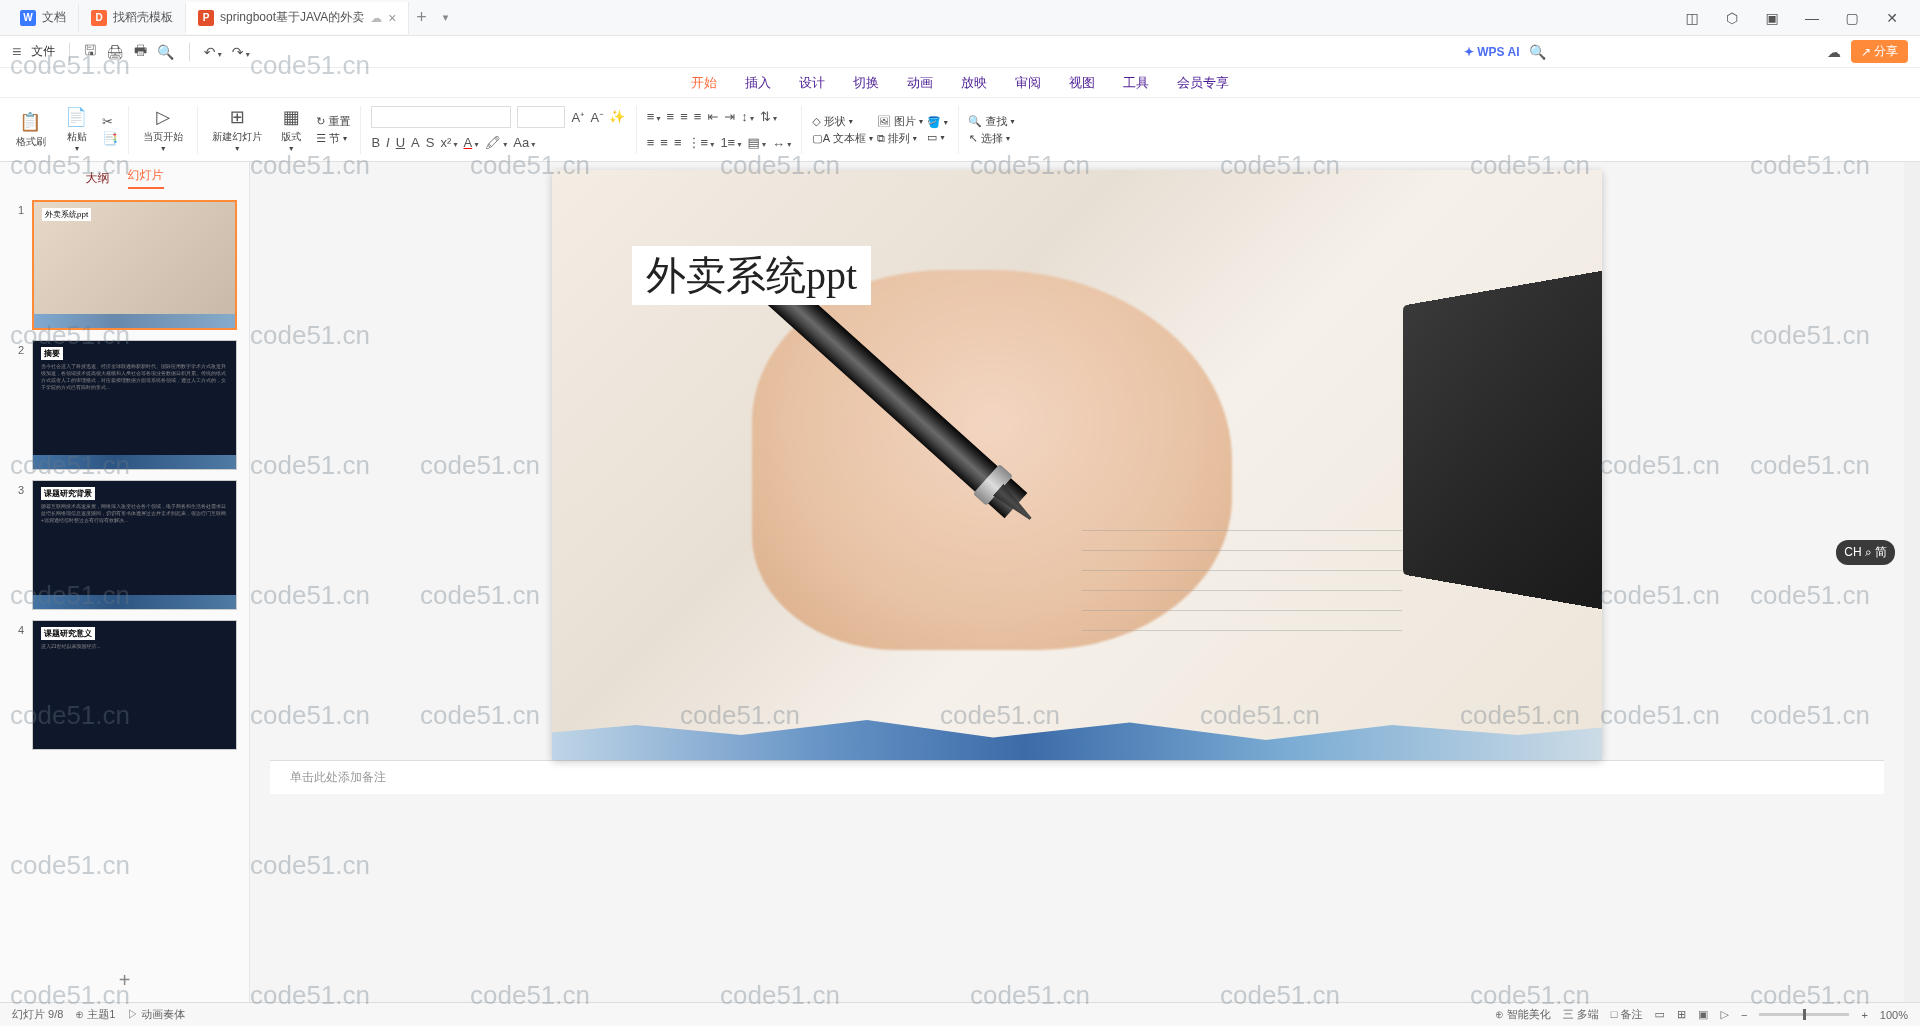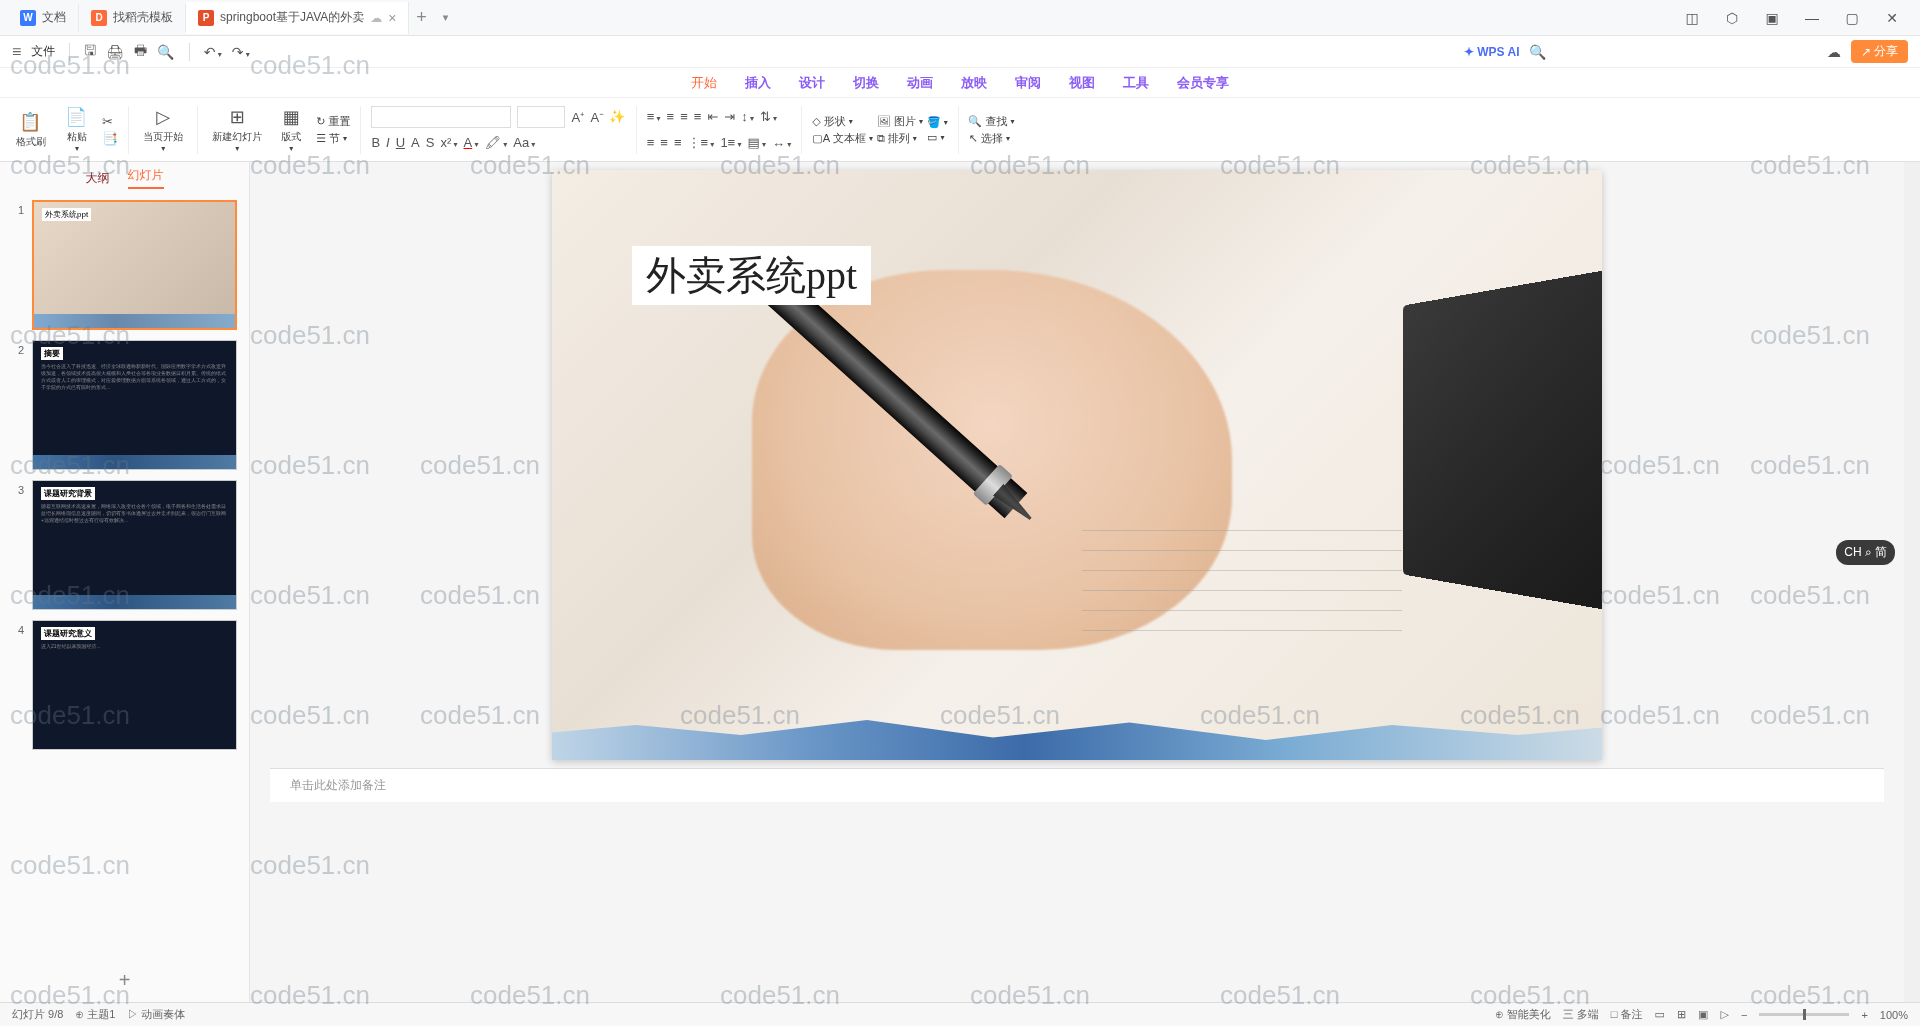"插入" .menubar .mi { color: #8b5cf6 -> #4c1d95; font-weight: bold -> none }
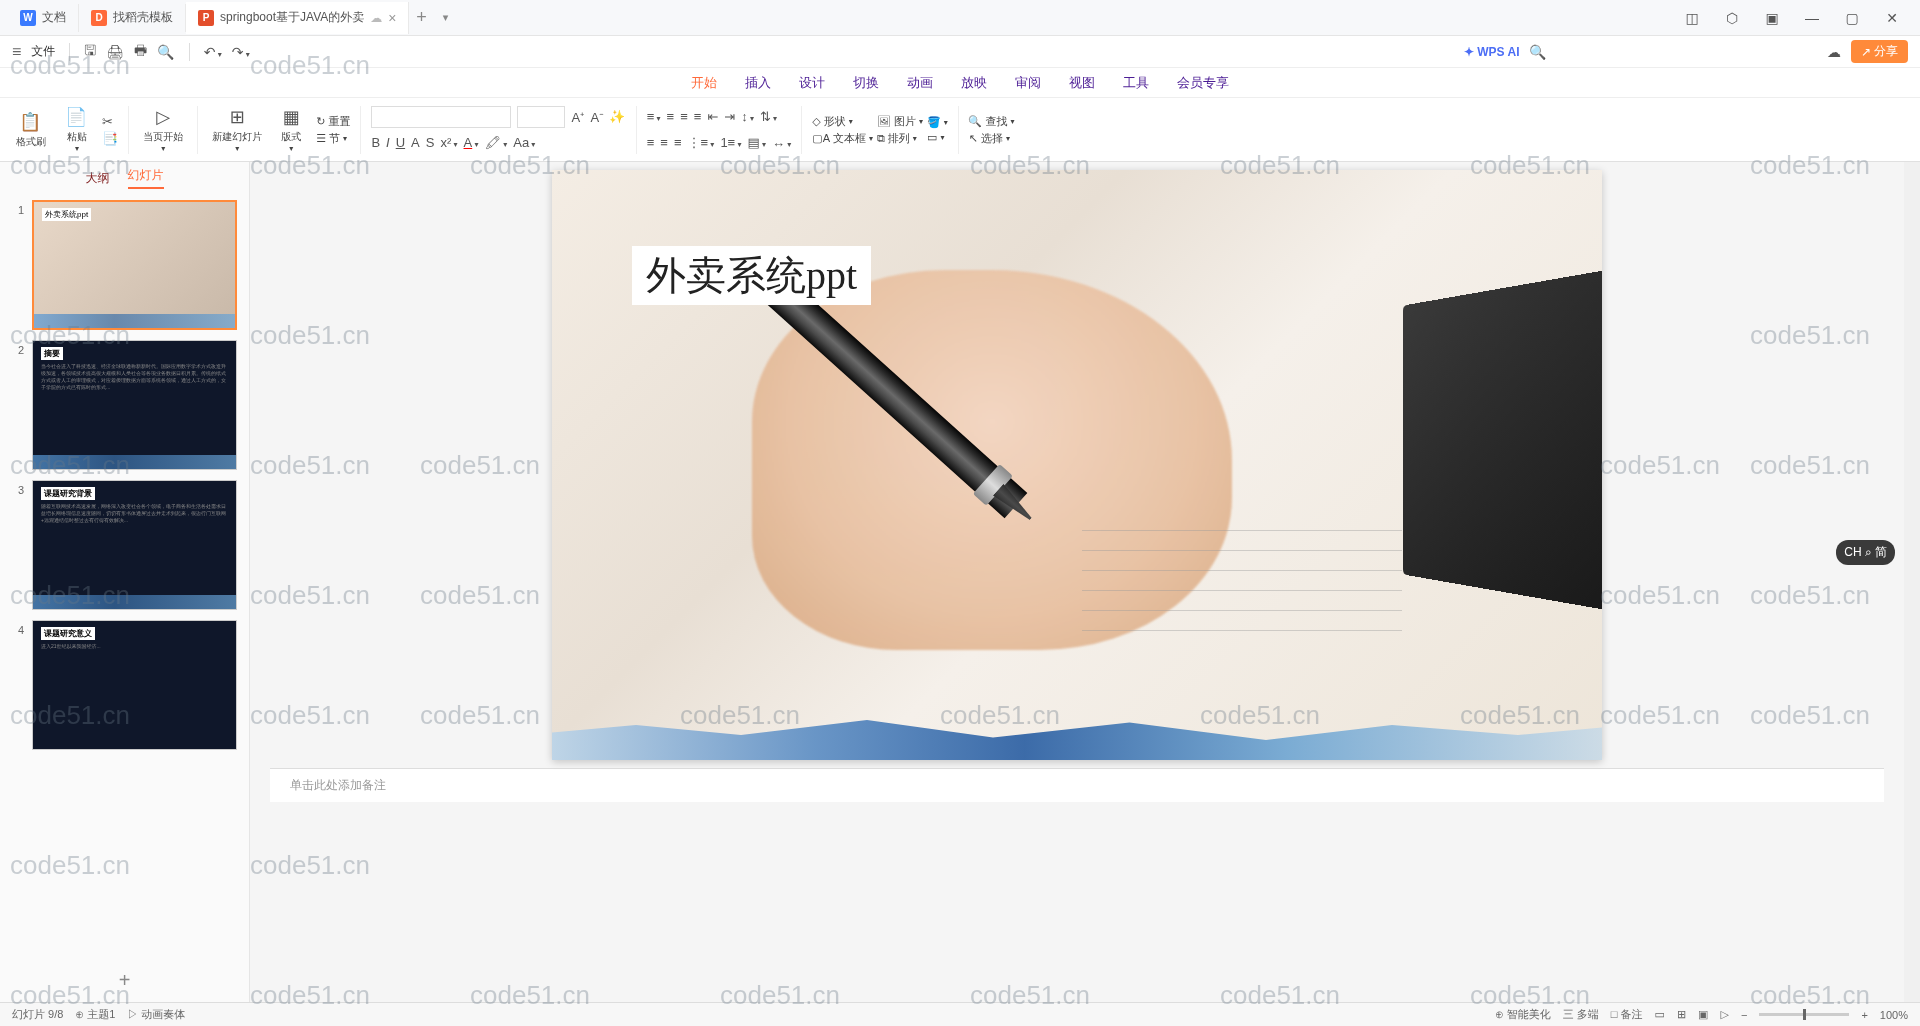"单击此处添加备注" .notes { margin-top: 8px -> none }
